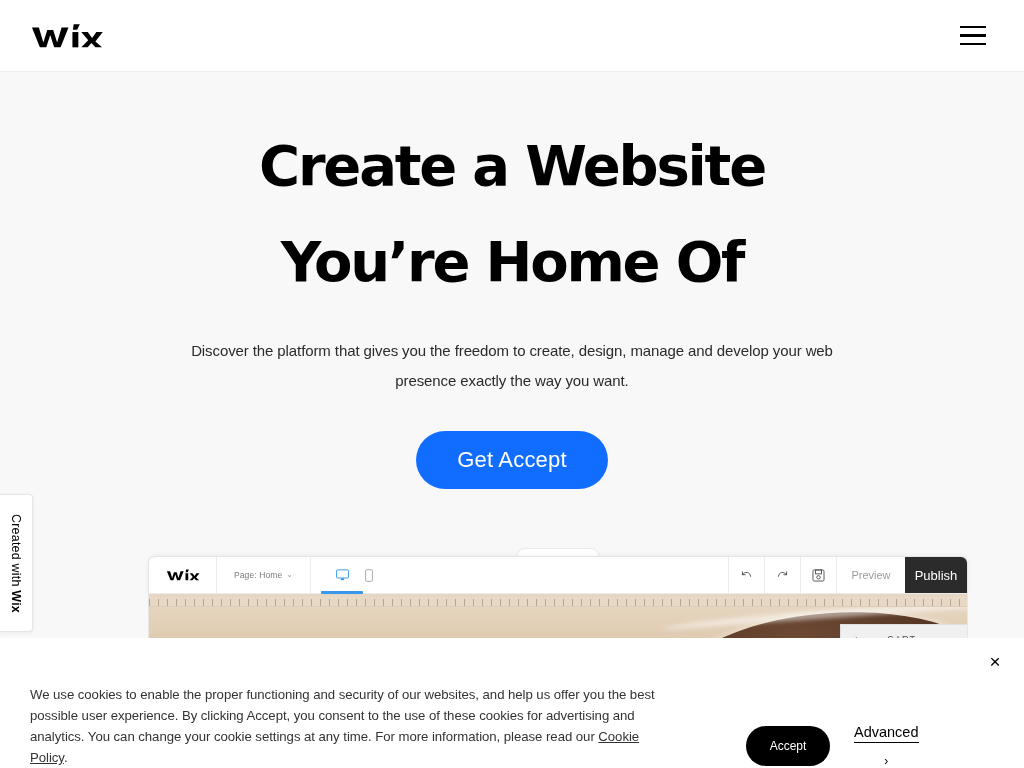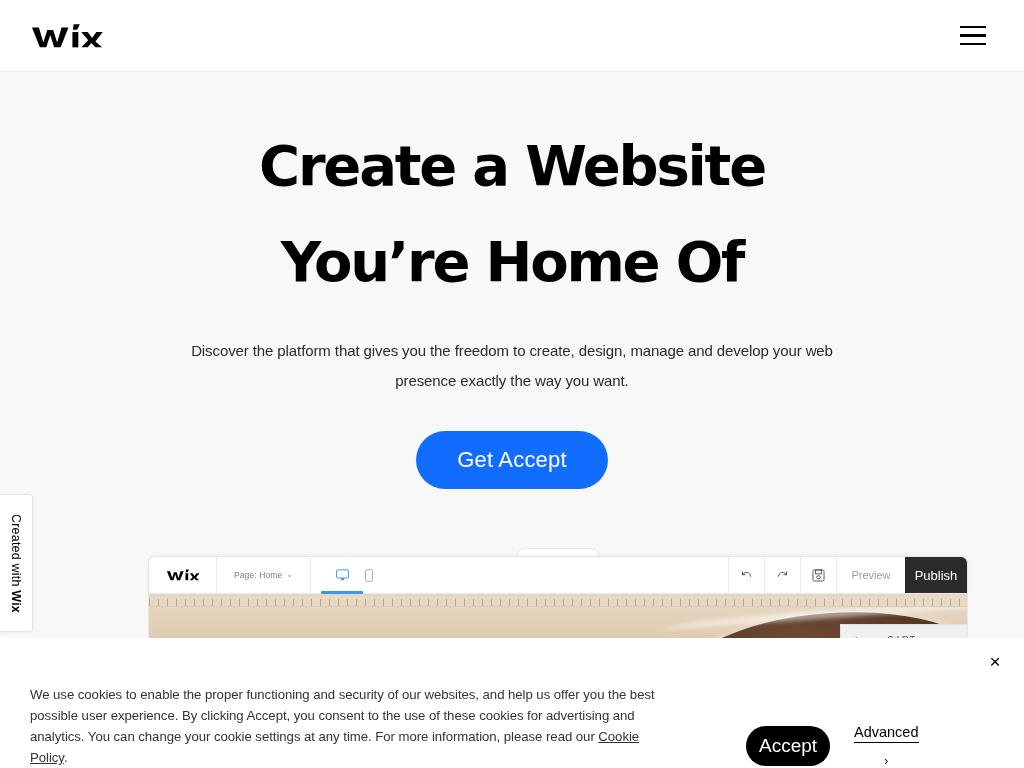"Accept" .accept-btn { font-size: 19px -> 12px }
